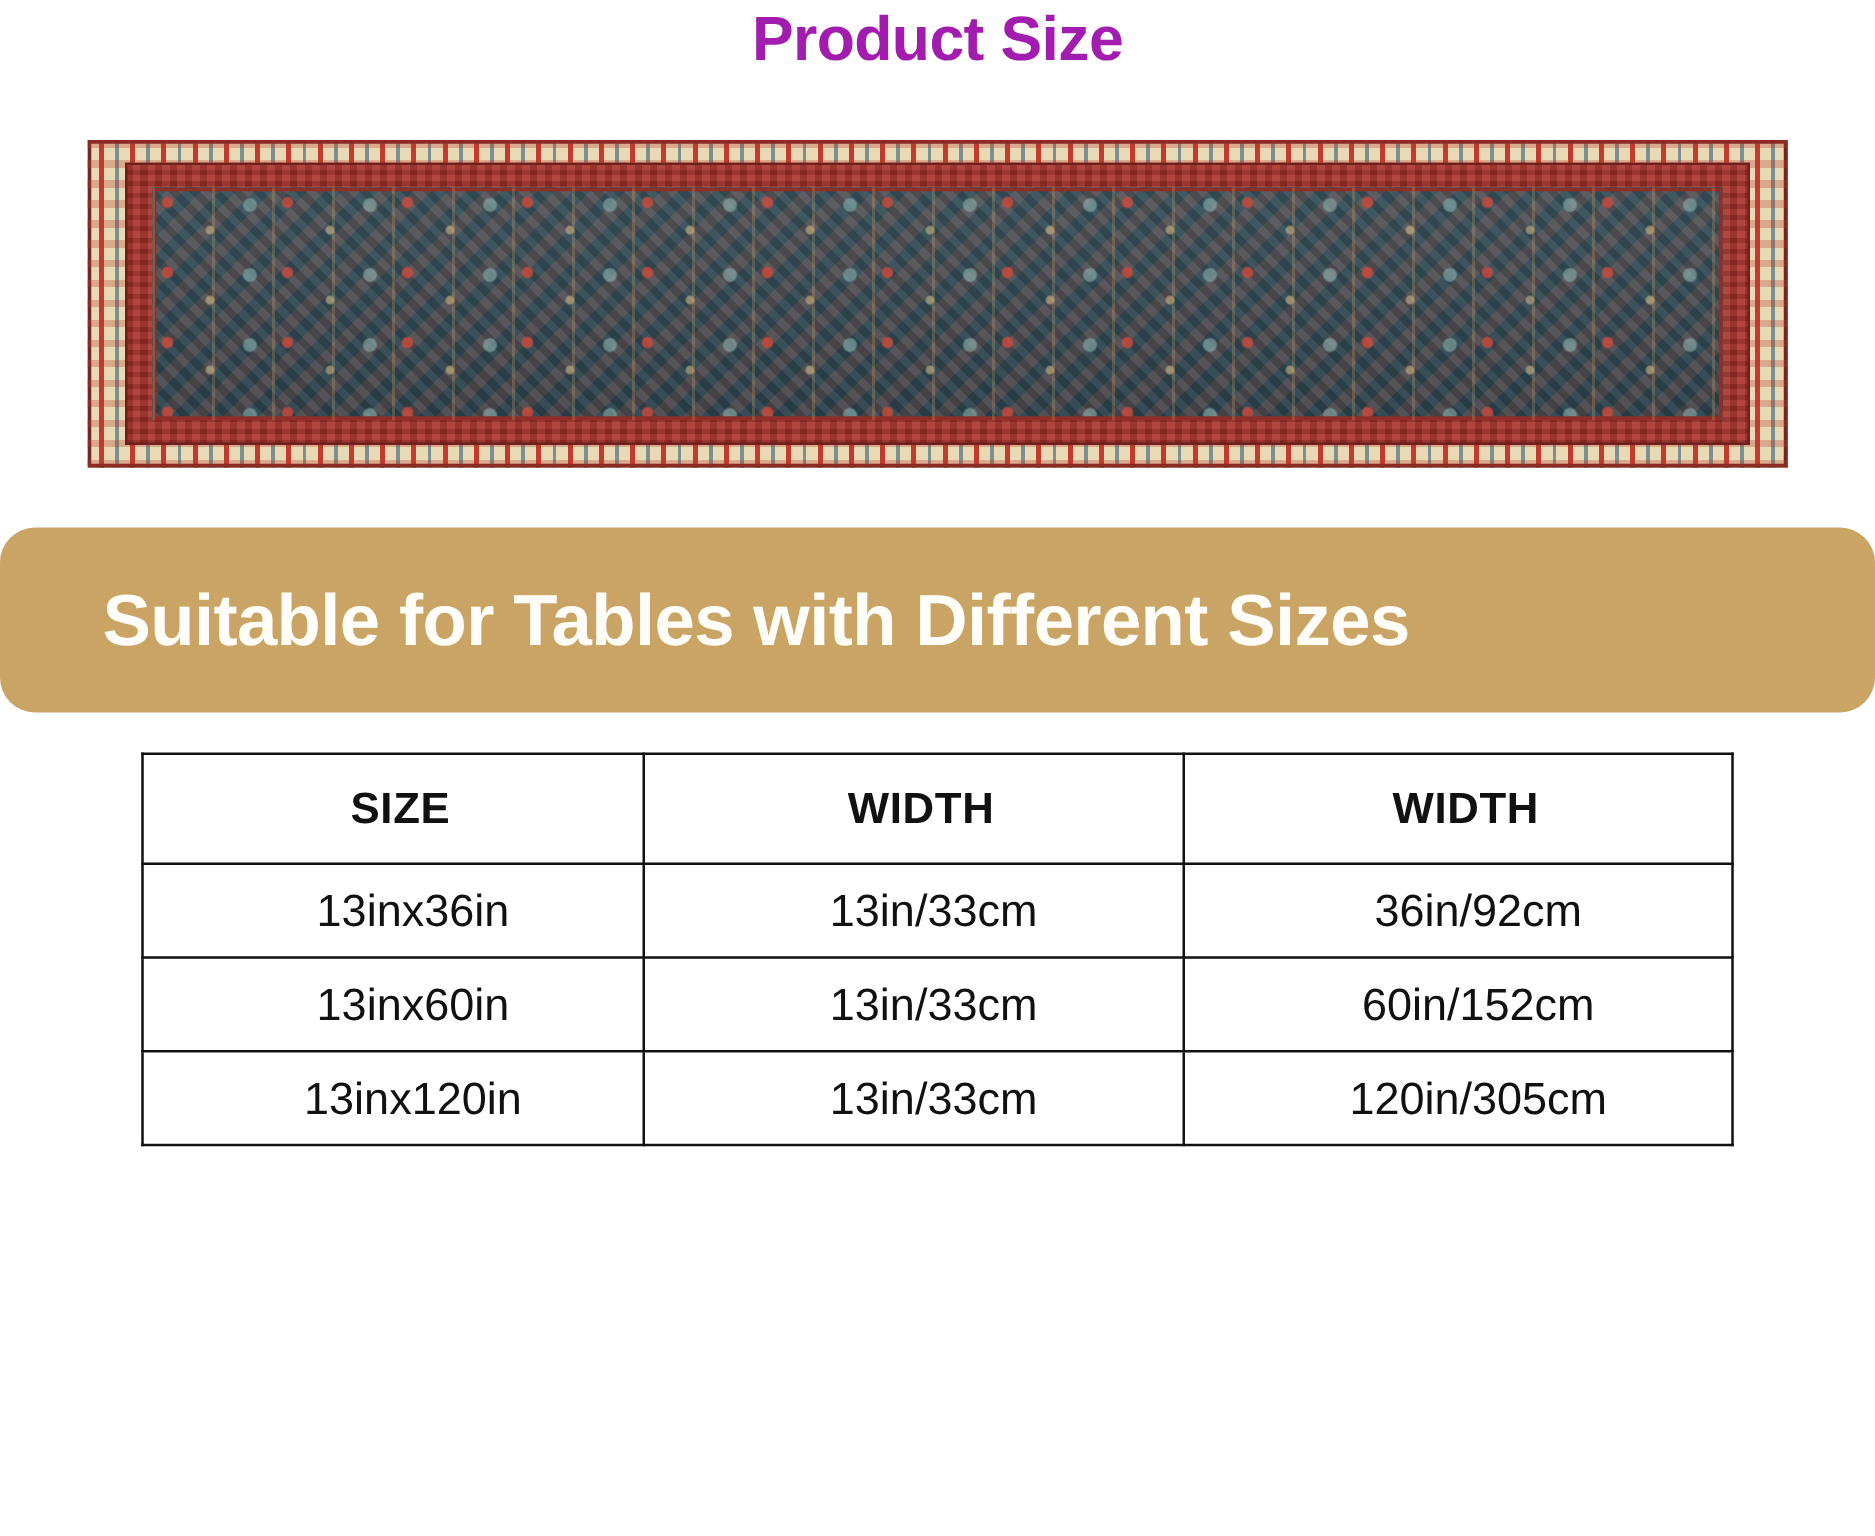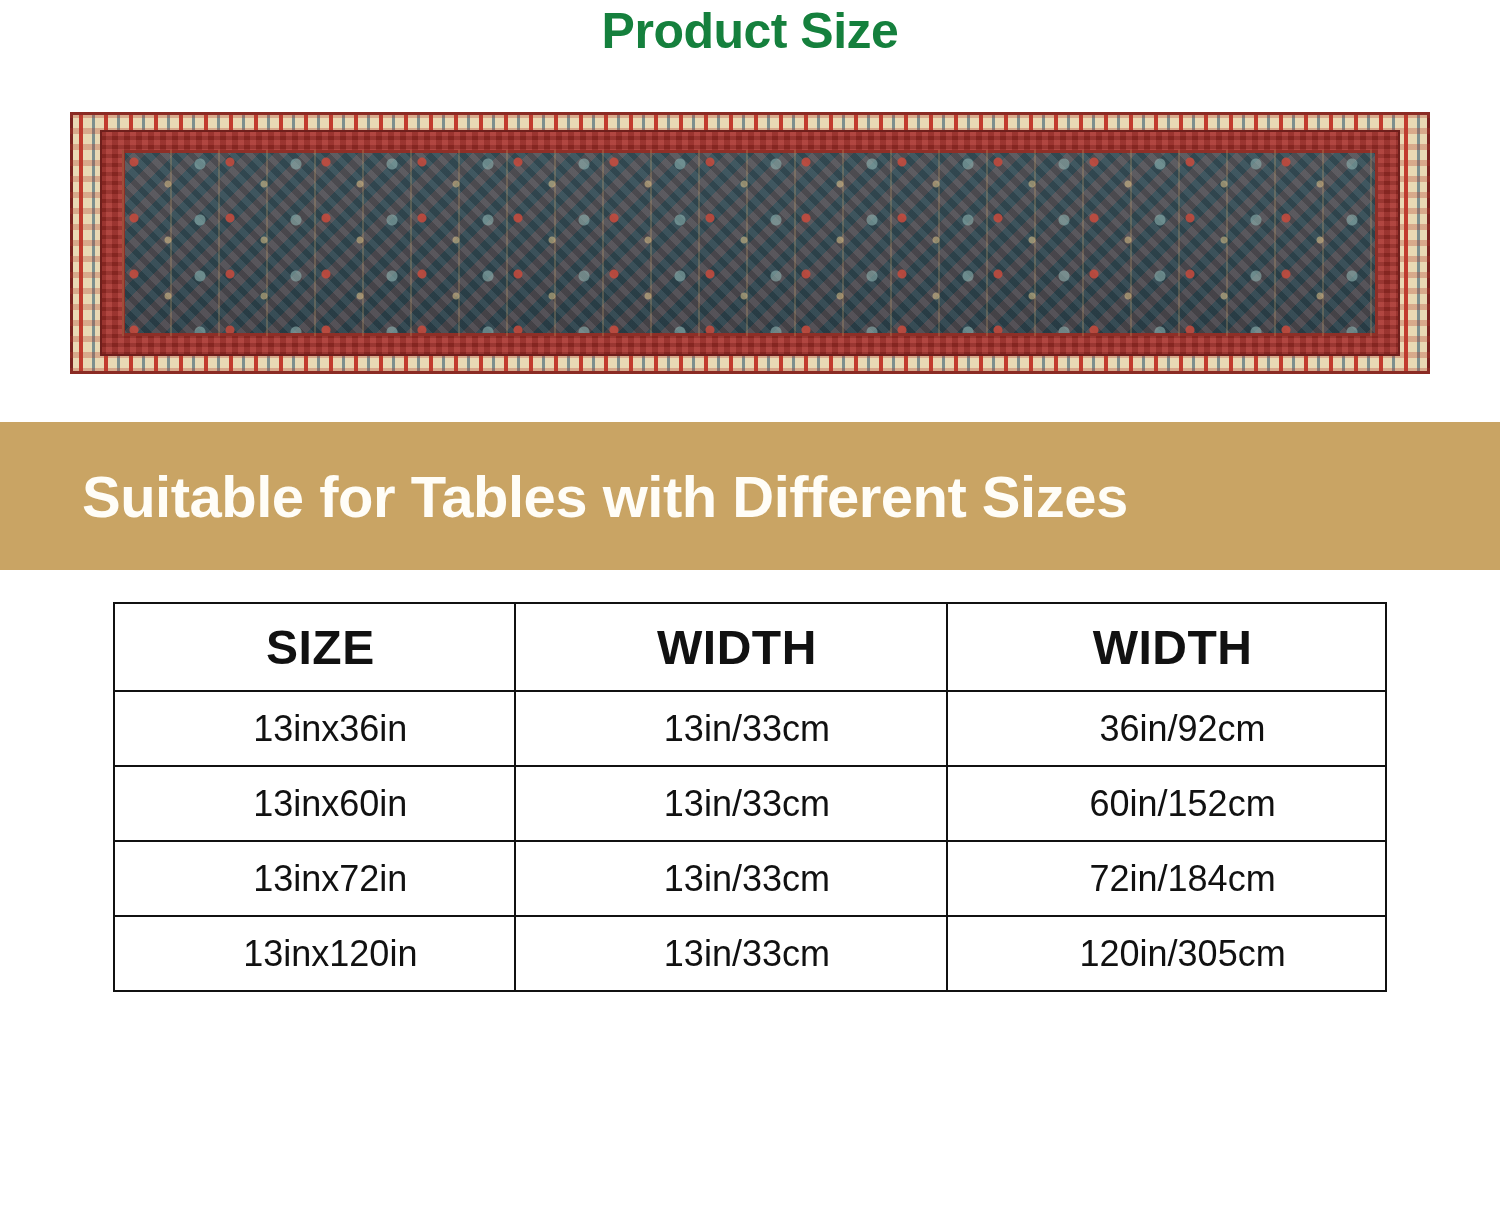"Product Size" .product-title { color: #15803d -> #a21caf }
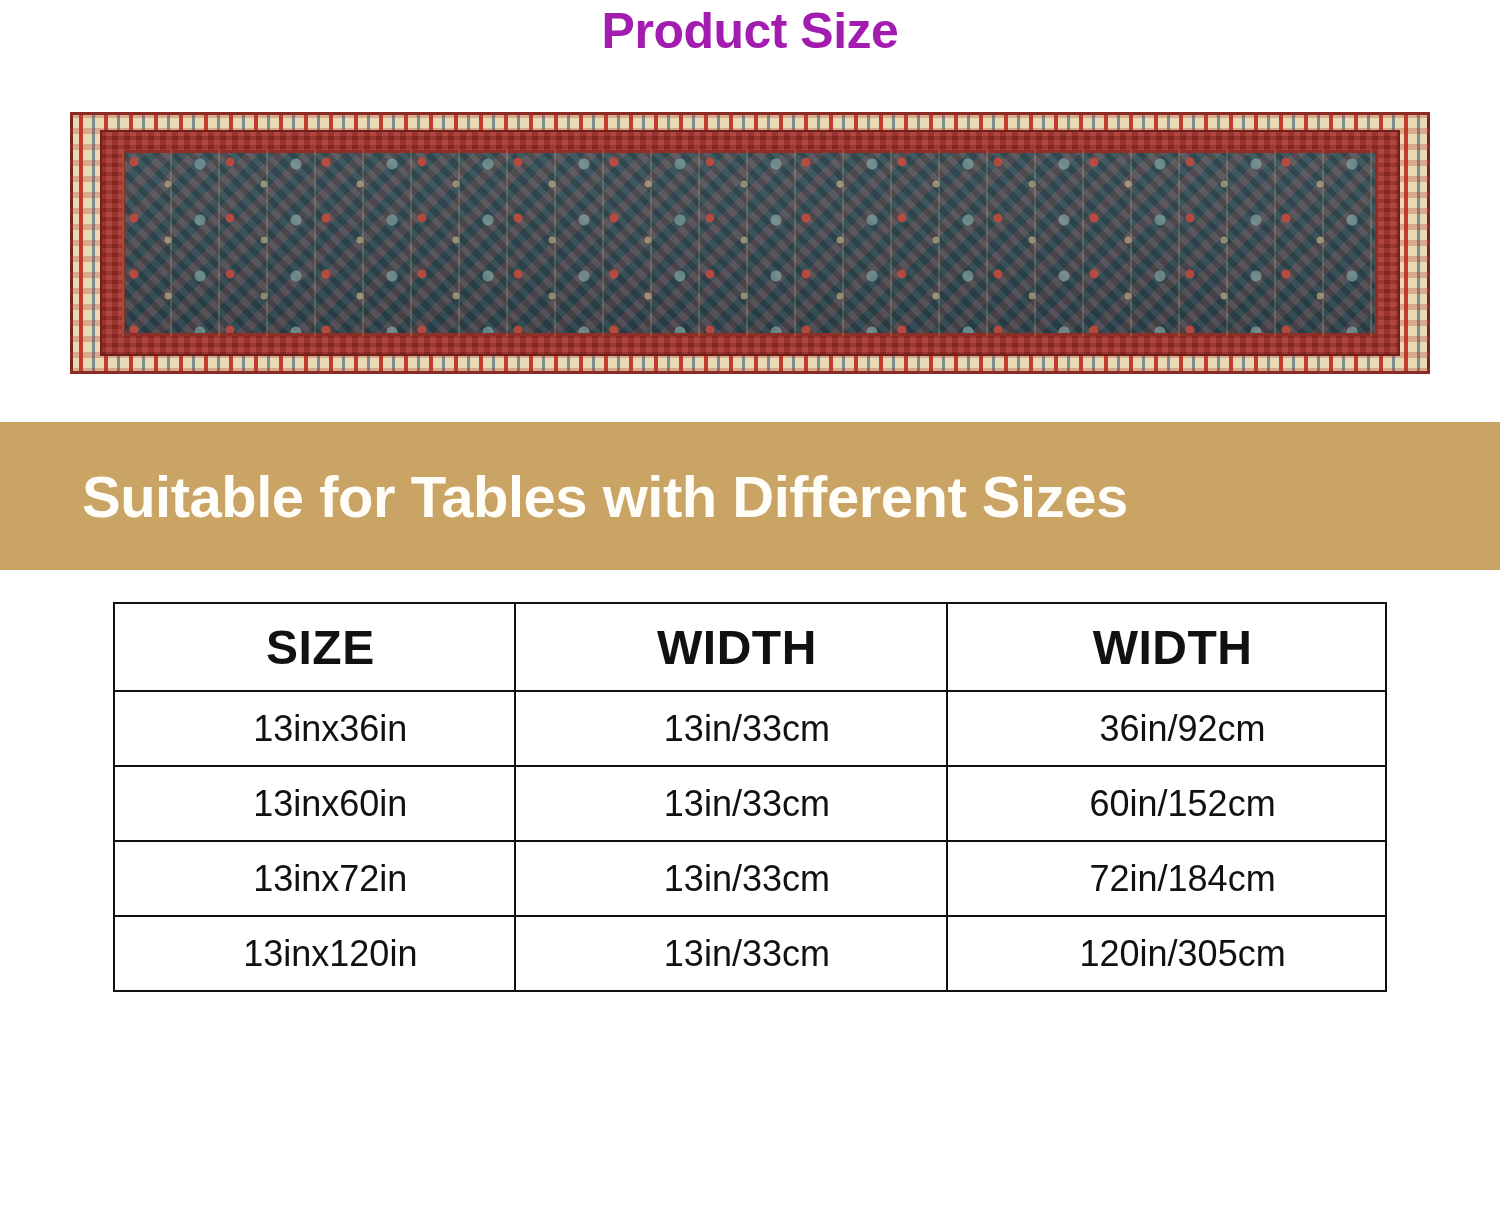"Suitable for Tables with Different" .banner { border-radius: none -> 28px }
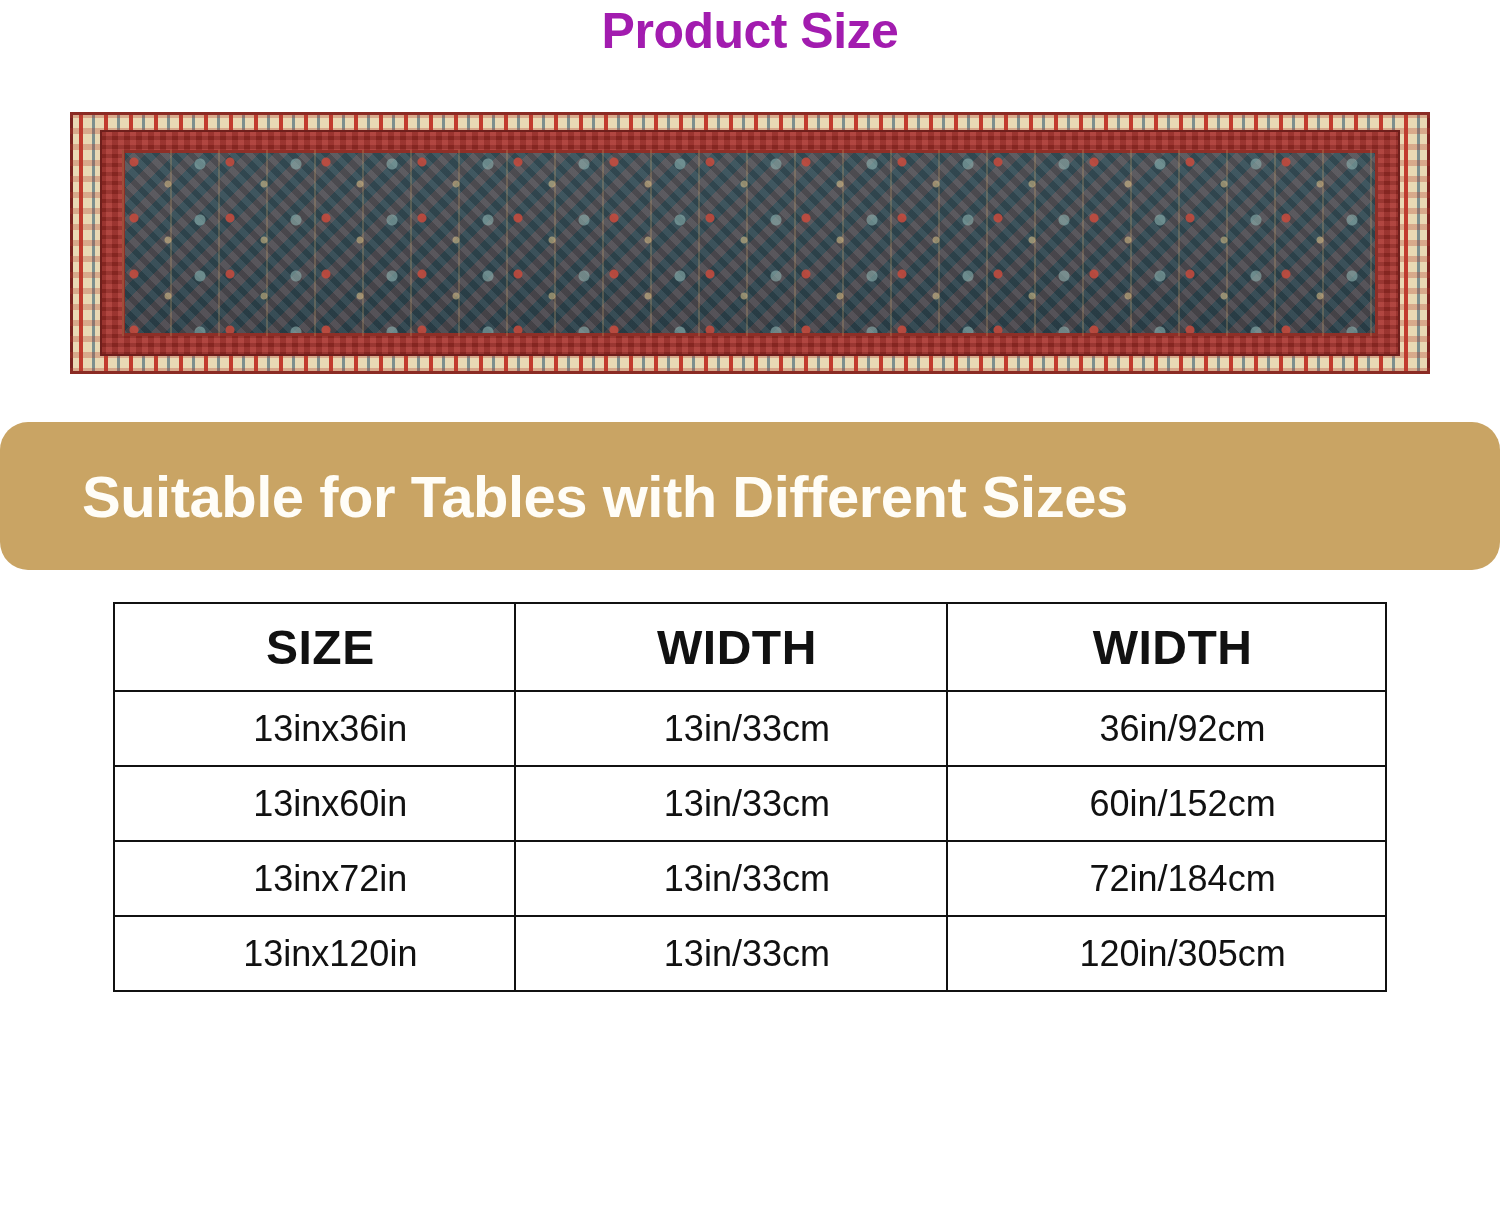"SIZE" th { font-size: 48px -> 35px }
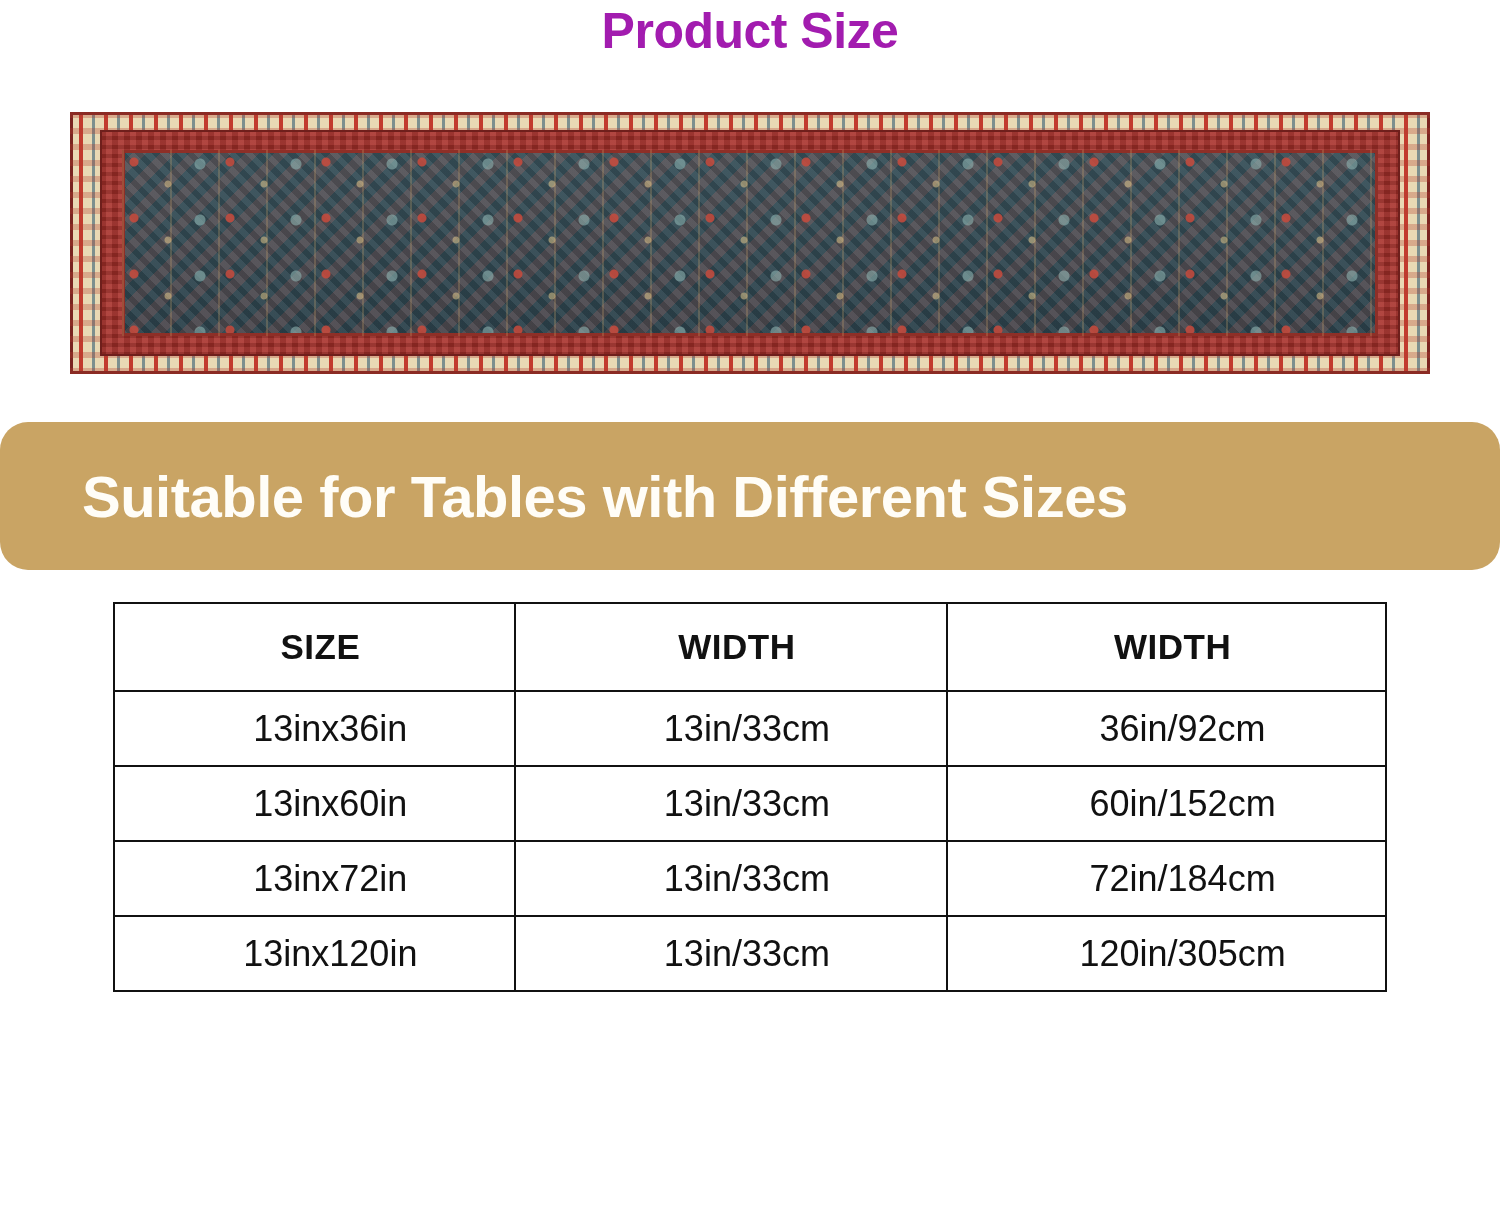"13inx72in" tr { html: <tr> <td>13inx72in</td> <td>13in/33cm</td> <td>72in/184cm</td> </tr> -> none }
